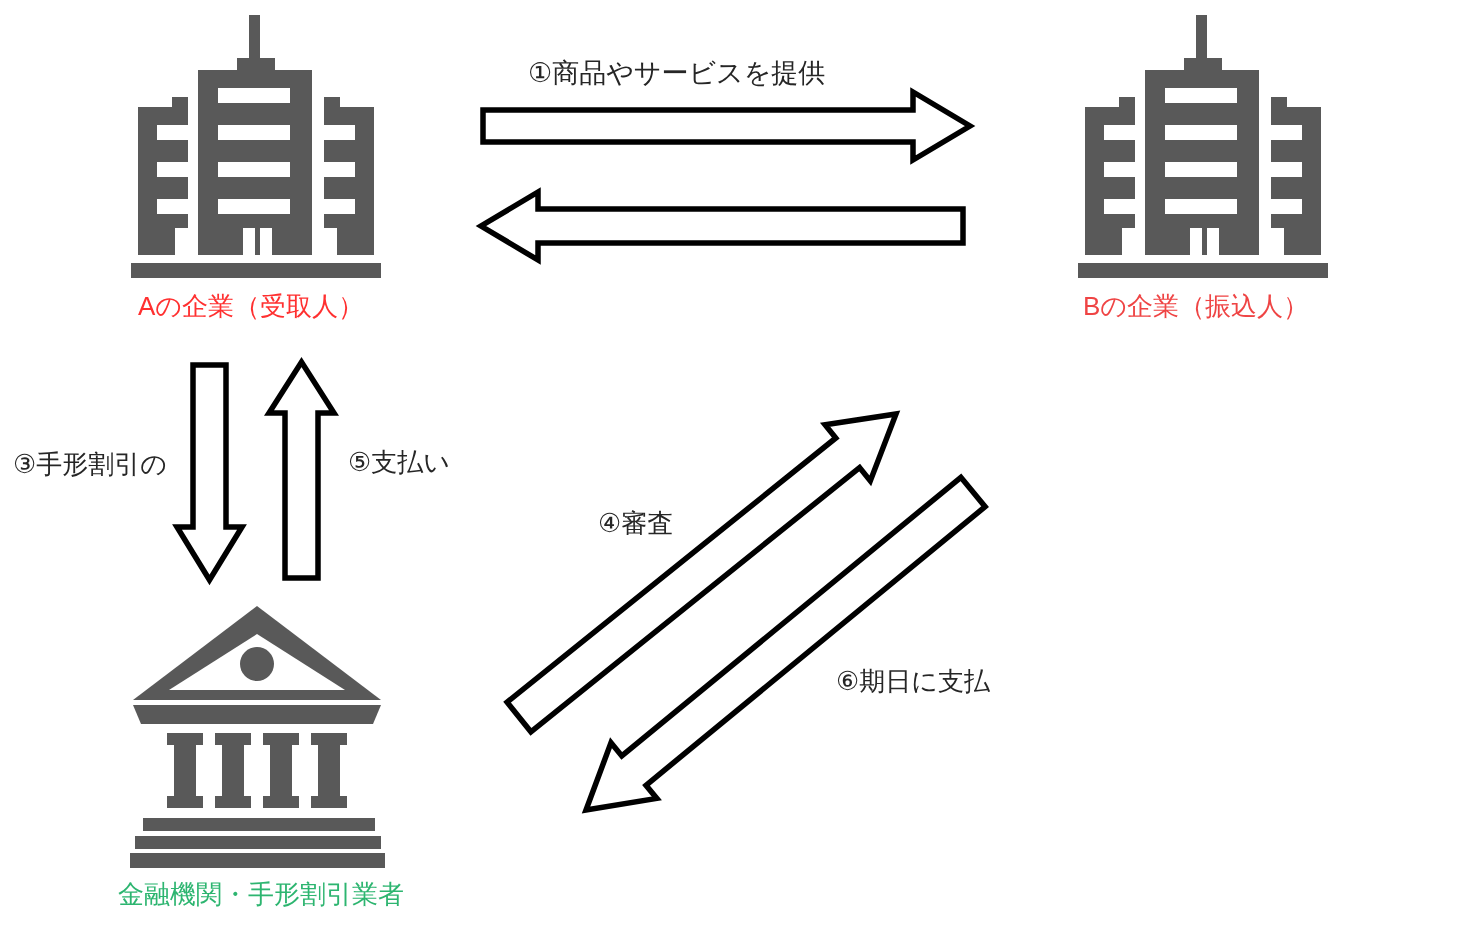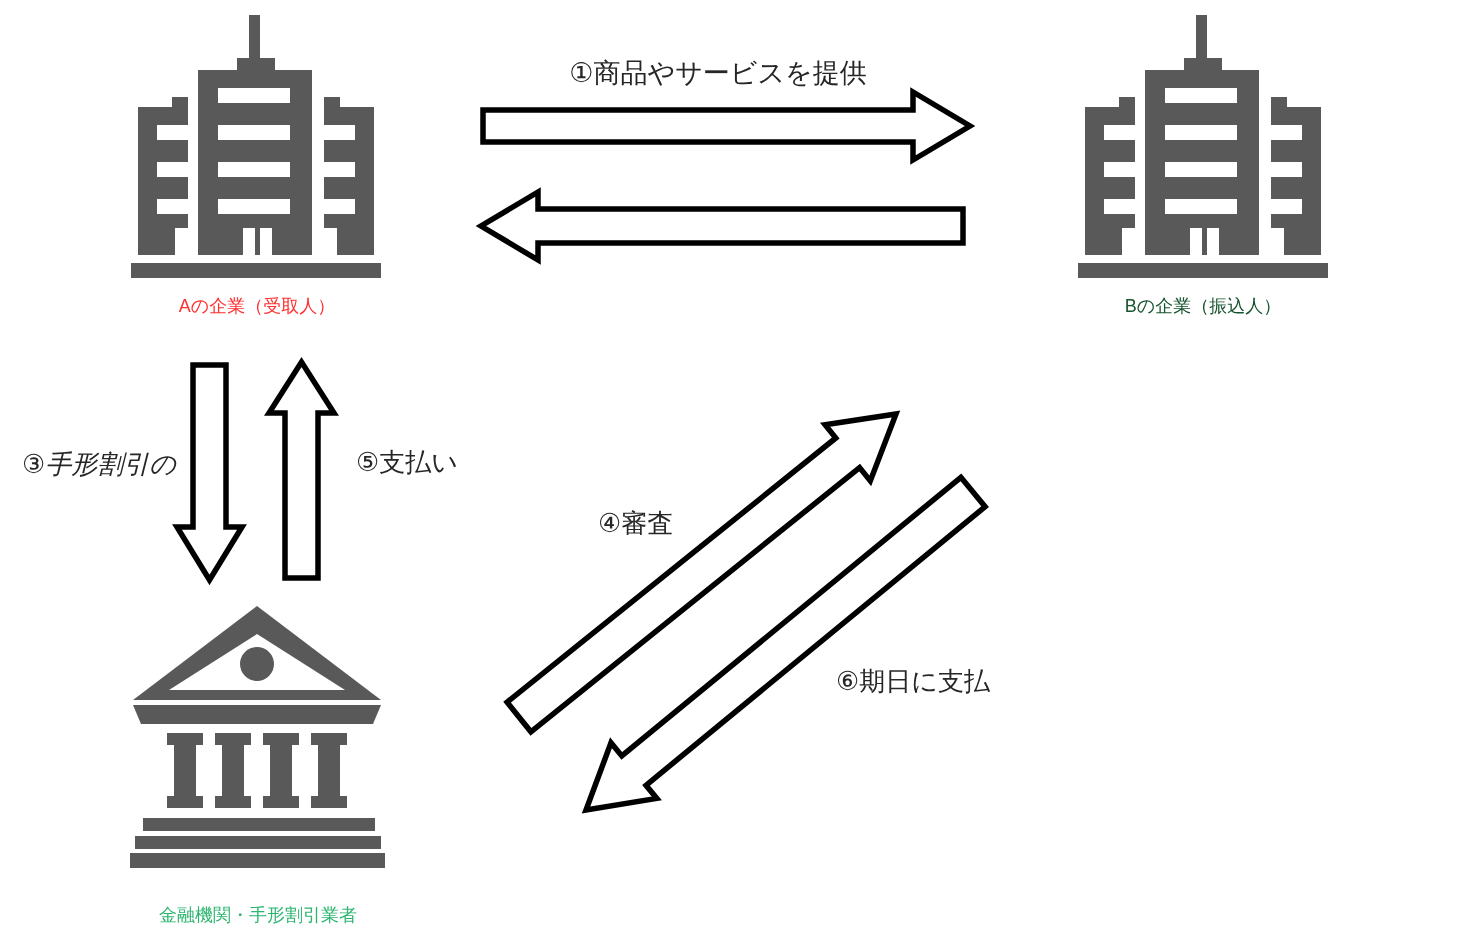"①商品やサービスを提供" .flow-label.center { text-align: center -> none }
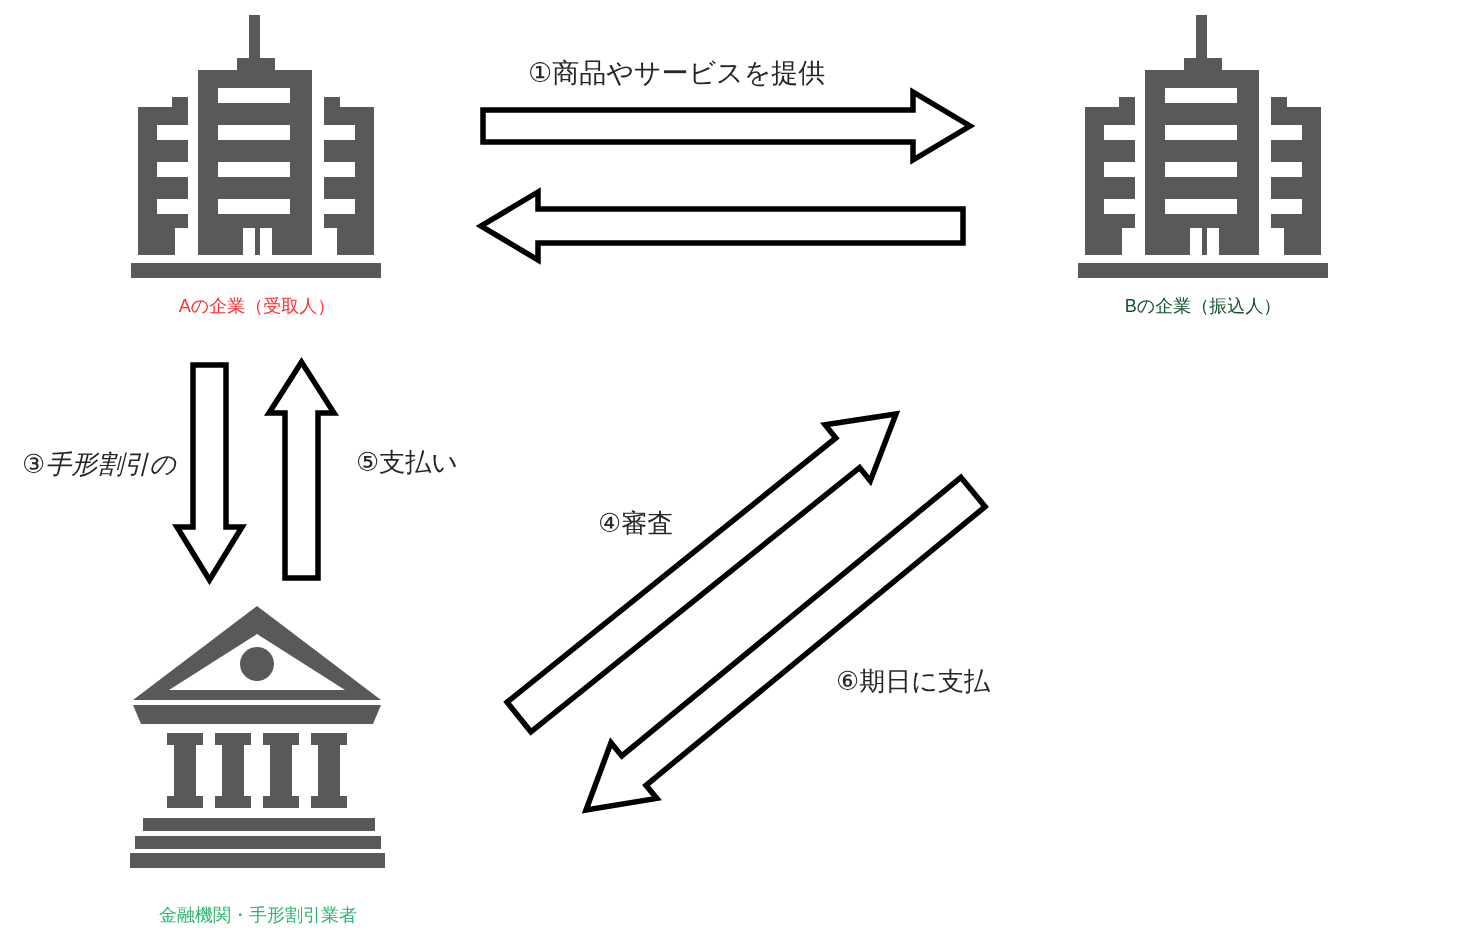"Aの企業（受取人）" .node-label { font-size: 18px -> 26px; text-align: center -> none }
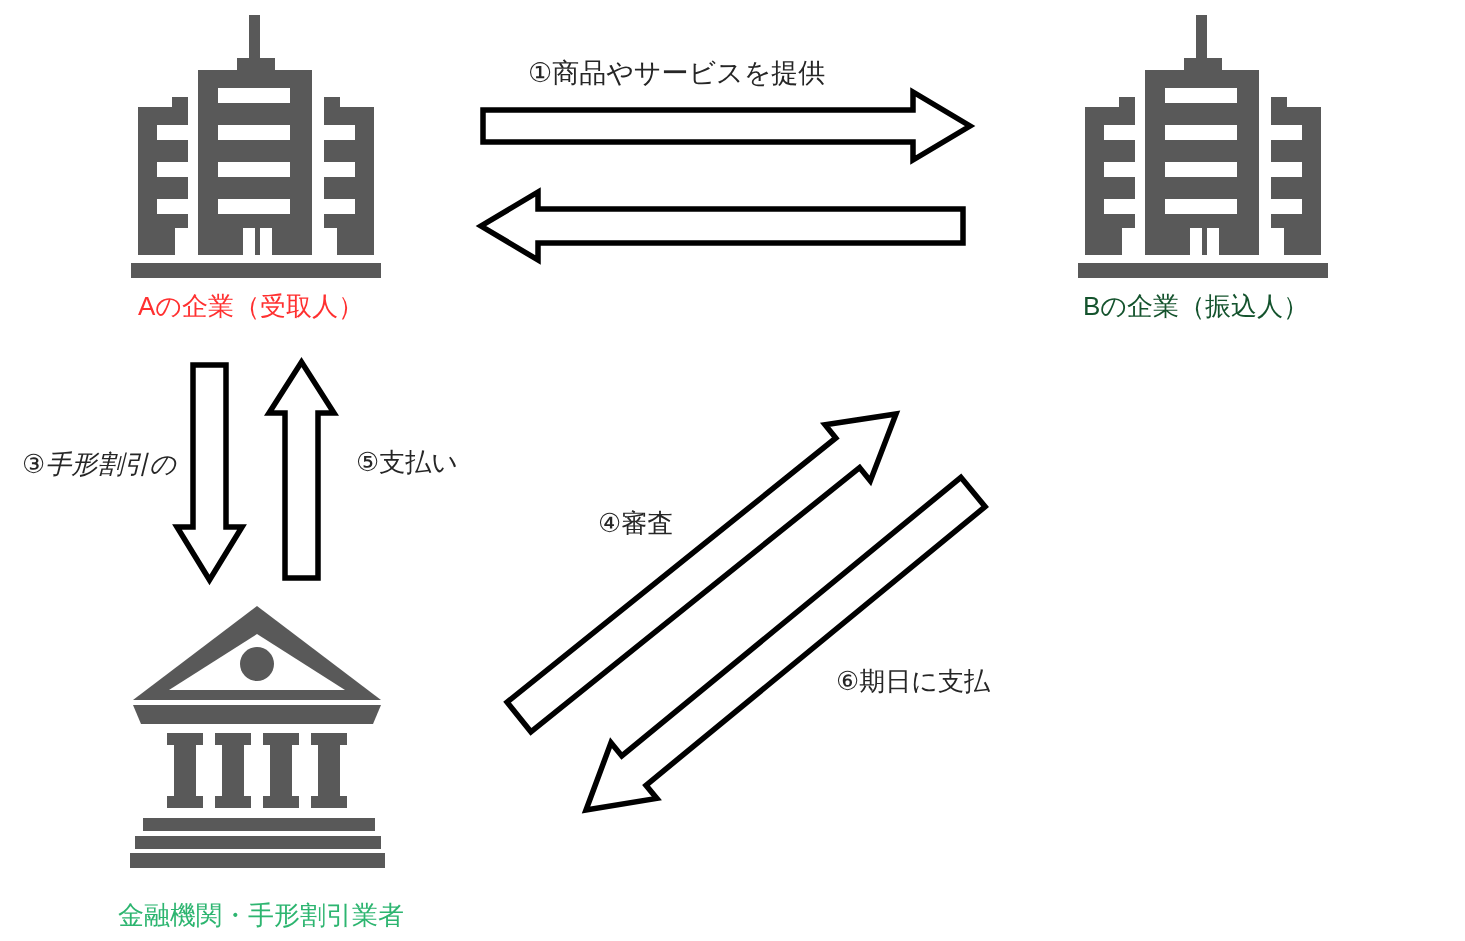"Bの企業（振込人）" .label-b { color: #14532d -> #ef4444 }
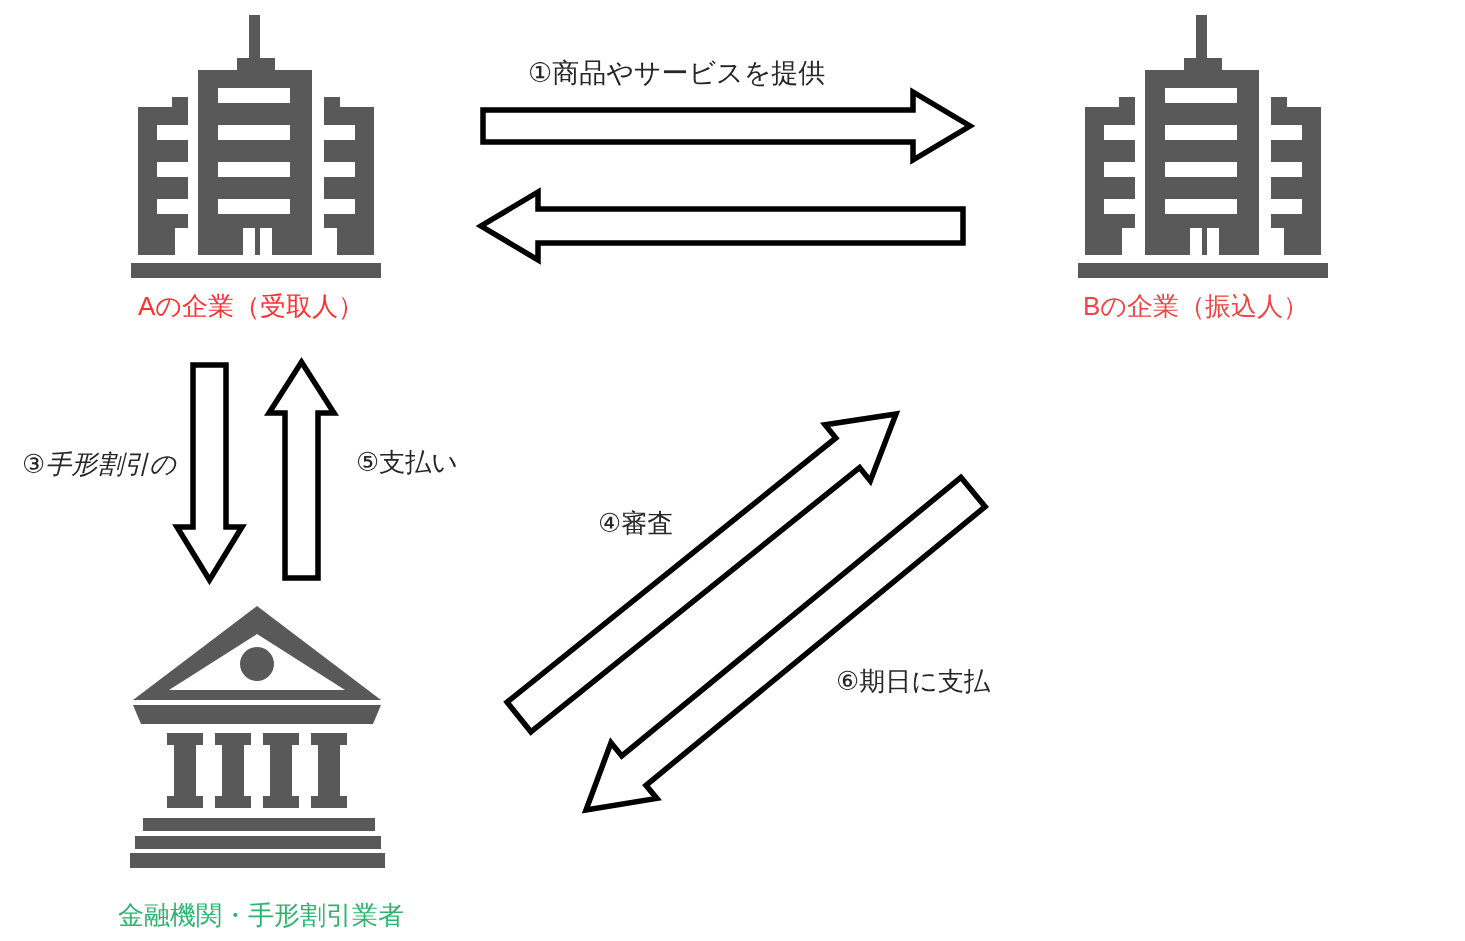"③手形割引の" div.flow-label { font-style: italic -> none; left: 21px -> 12px }
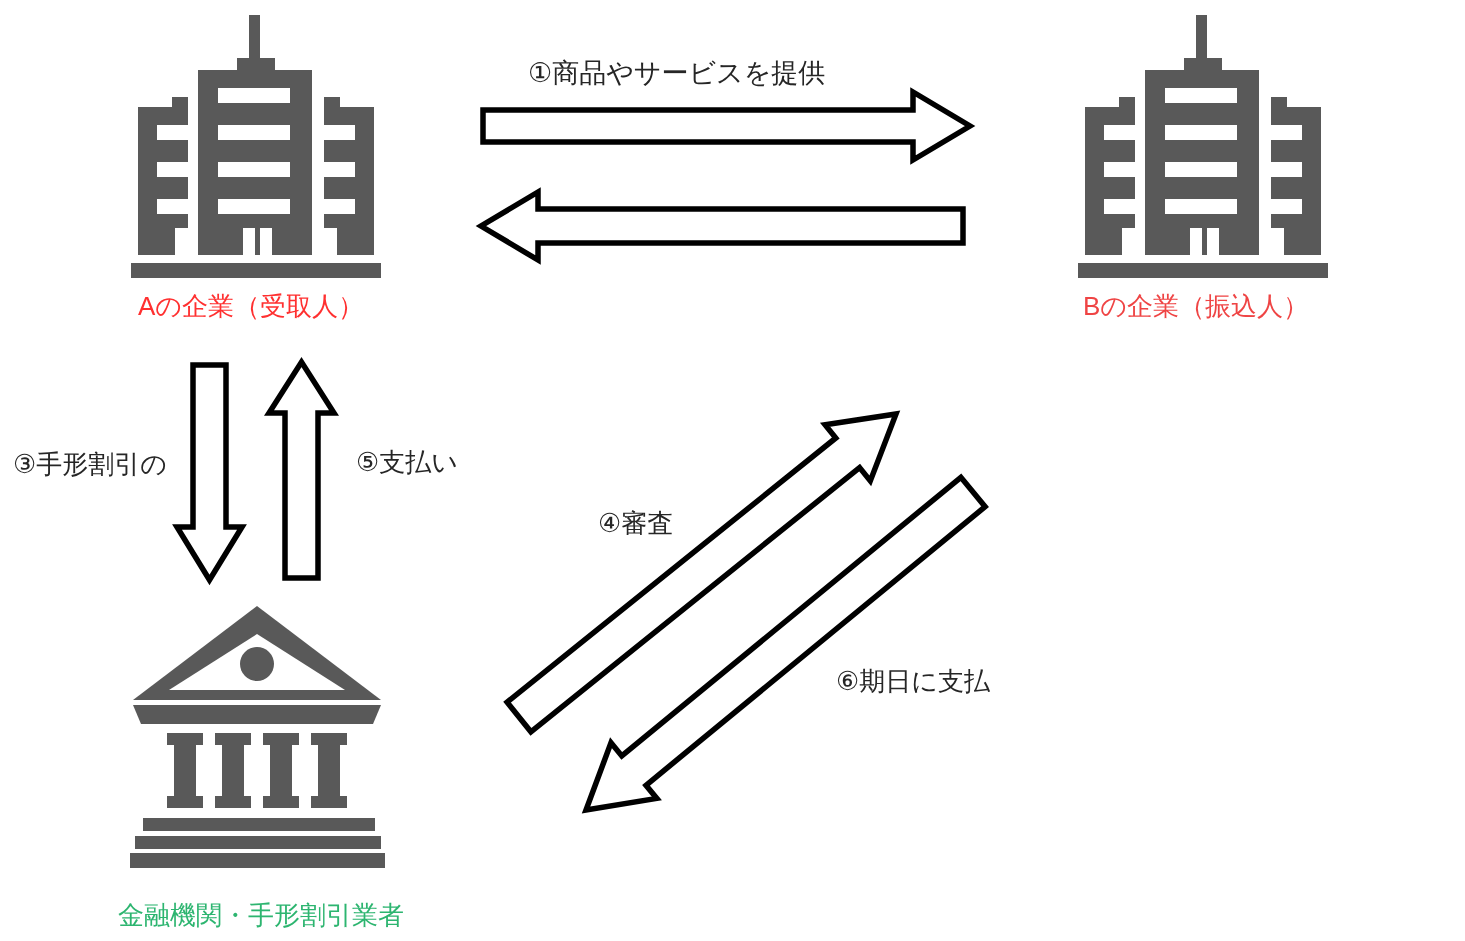"⑤支払い" div.flow-label { margin-left: 8px -> none }
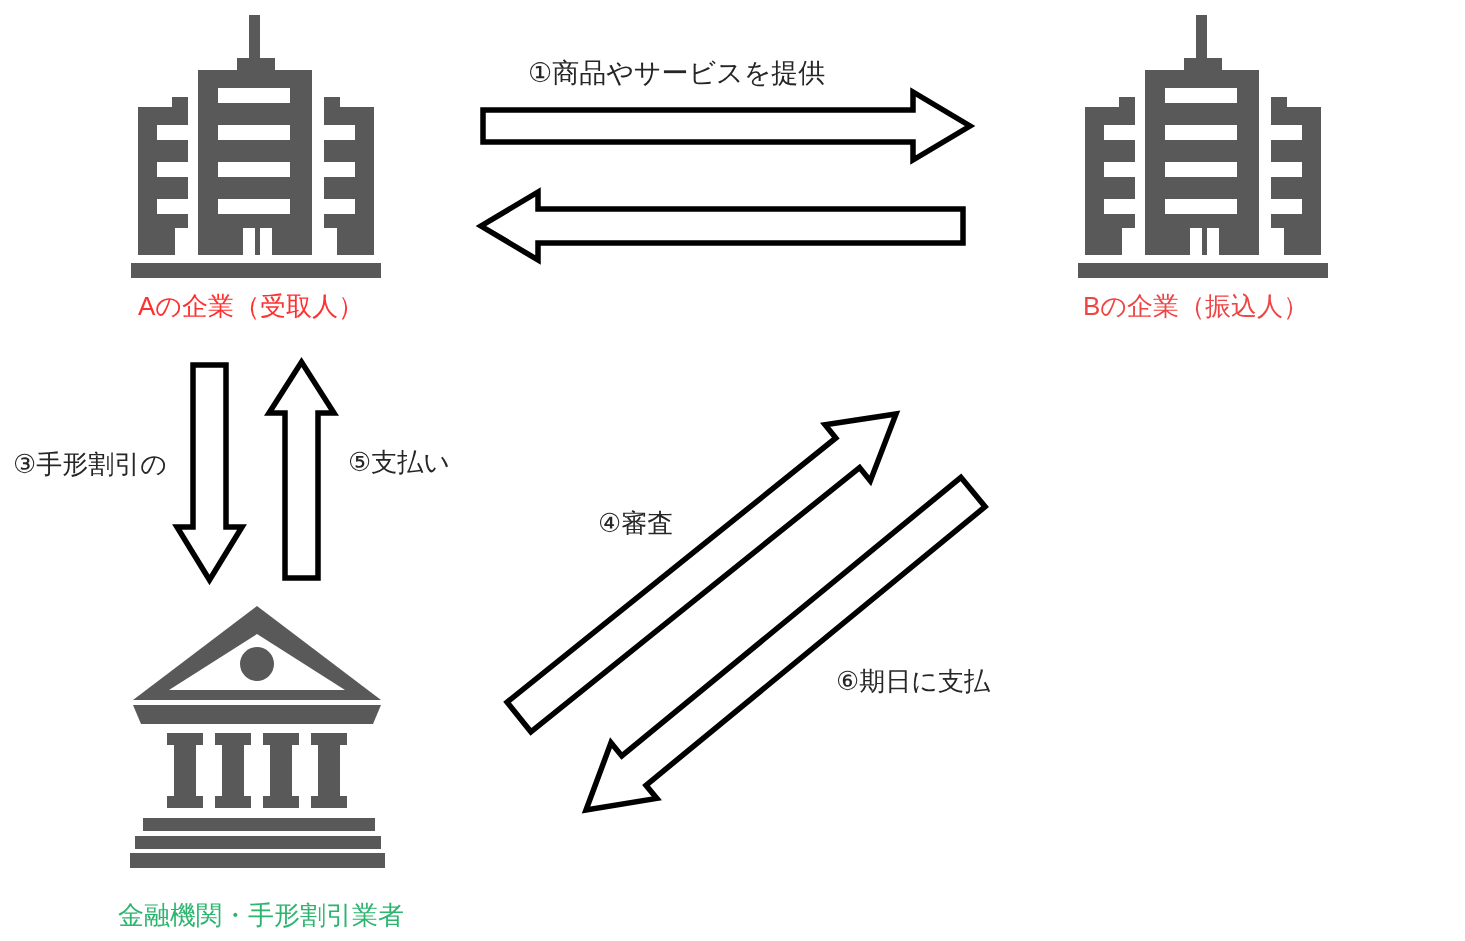"金融機関・手形割引業者" div.node-label { margin-top: 21px -> none }
